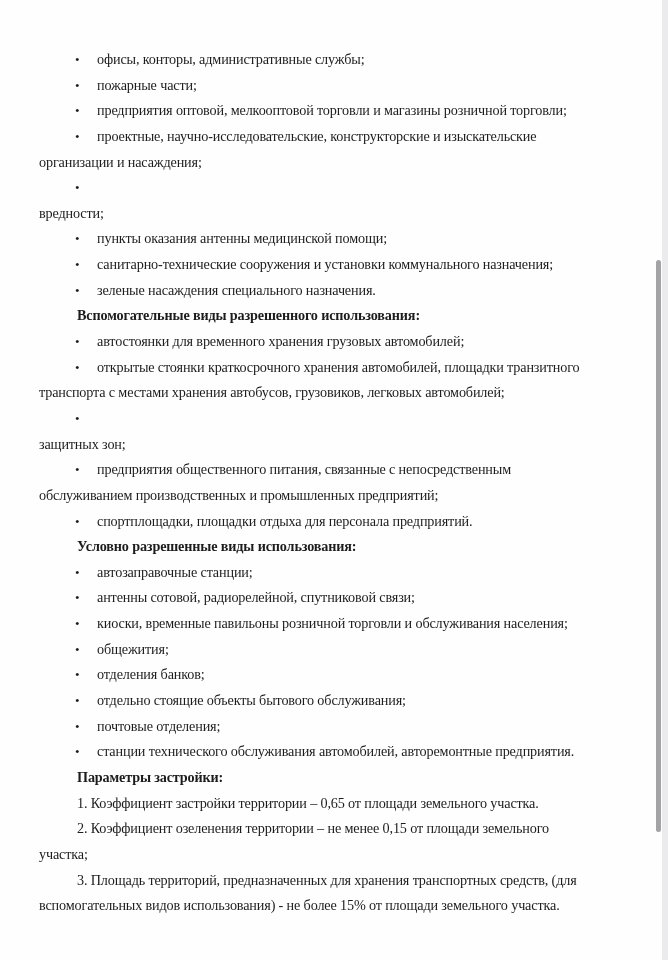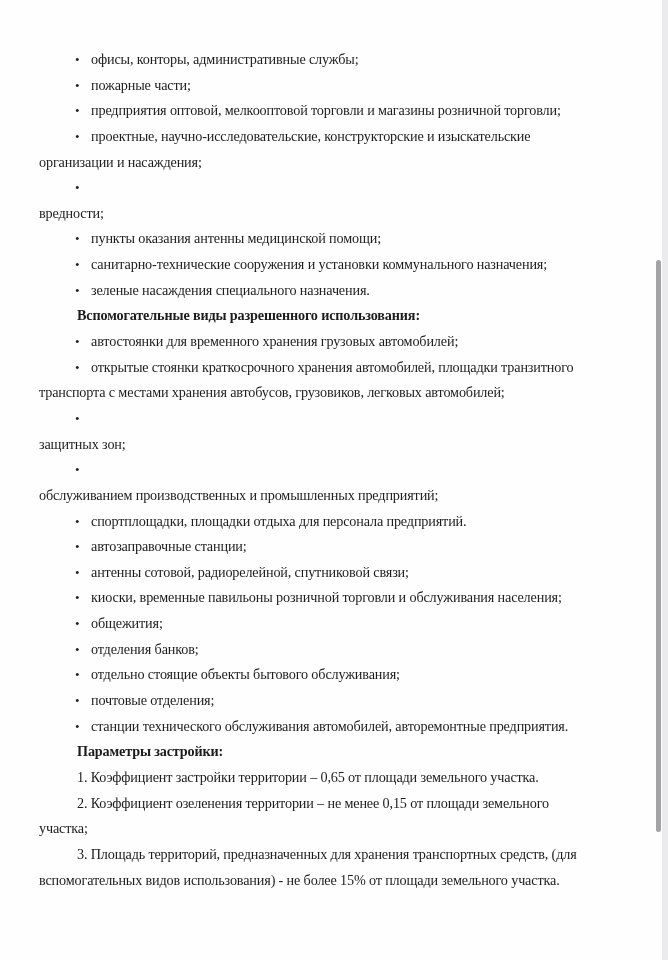"офисы, конторы, административные службы;" .bul .txt { margin-left: 14px -> 20px }
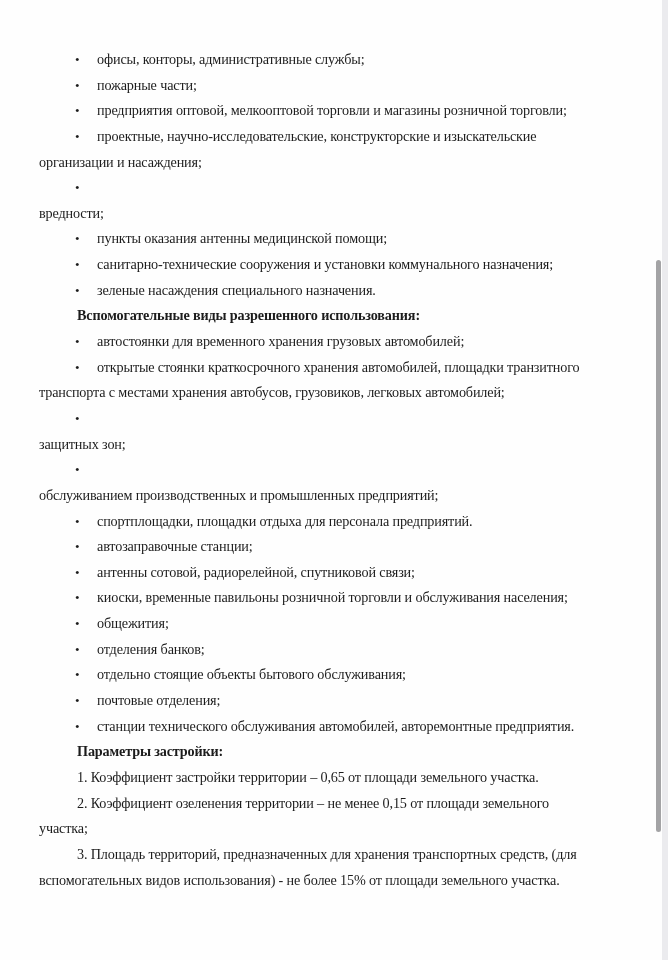"предприятия общественного питания," span.txt { html: none -> <span>предприятия общественного питания, связанные с непосредственным</span> }
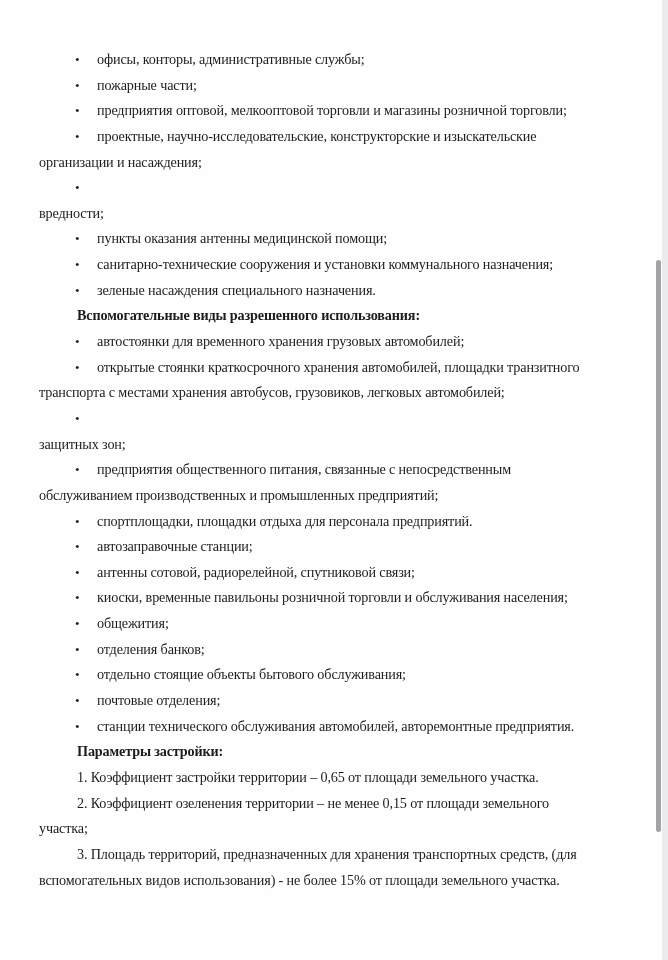"Условно разрешенные виды использования:" div.line { html: none -> <div>Условно разрешенные виды использования:</div> }
